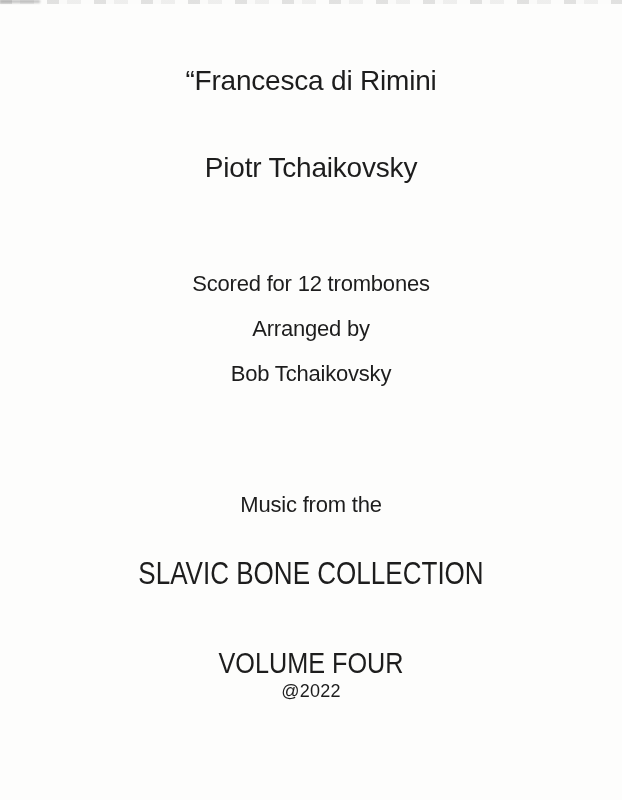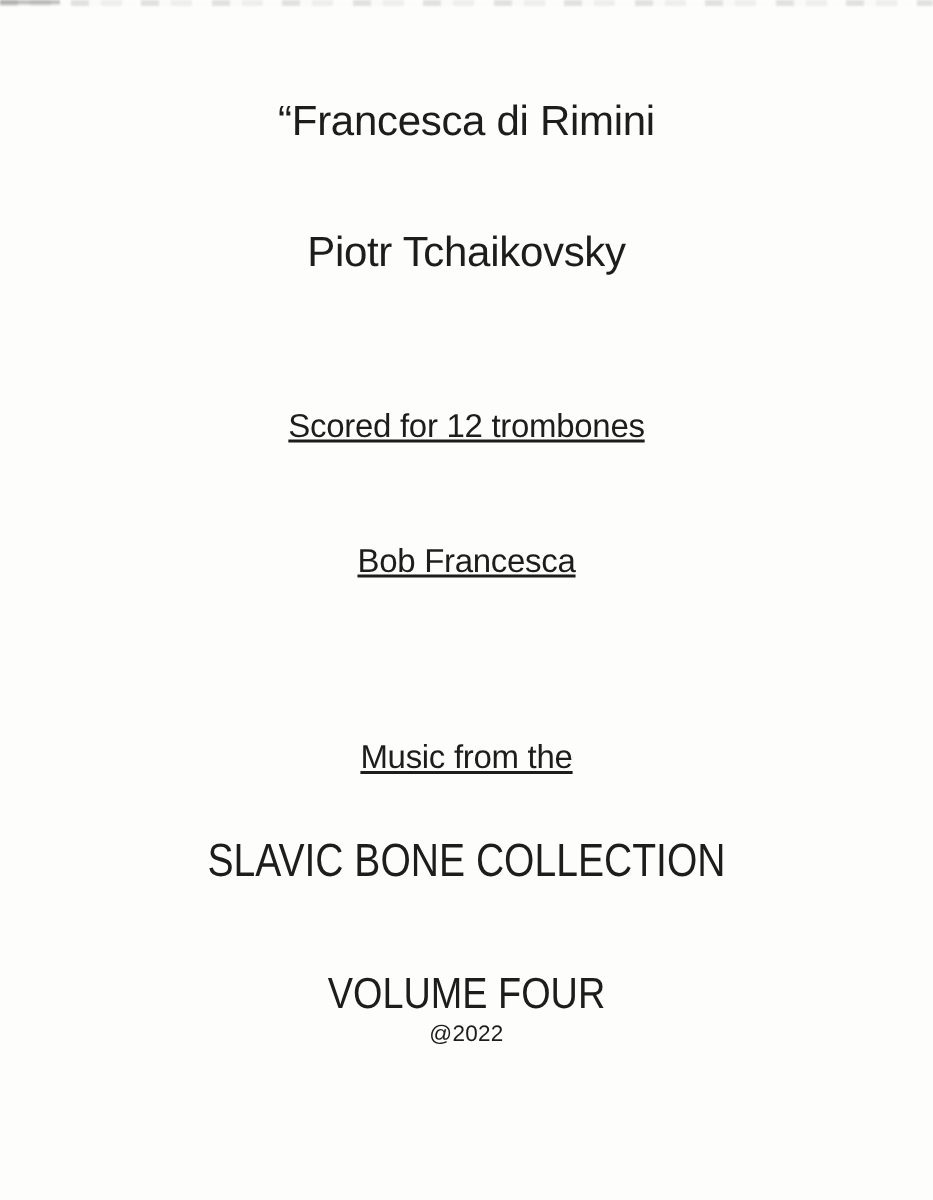"Scored for 12 trombones" .mid { text-decoration: underline -> none }
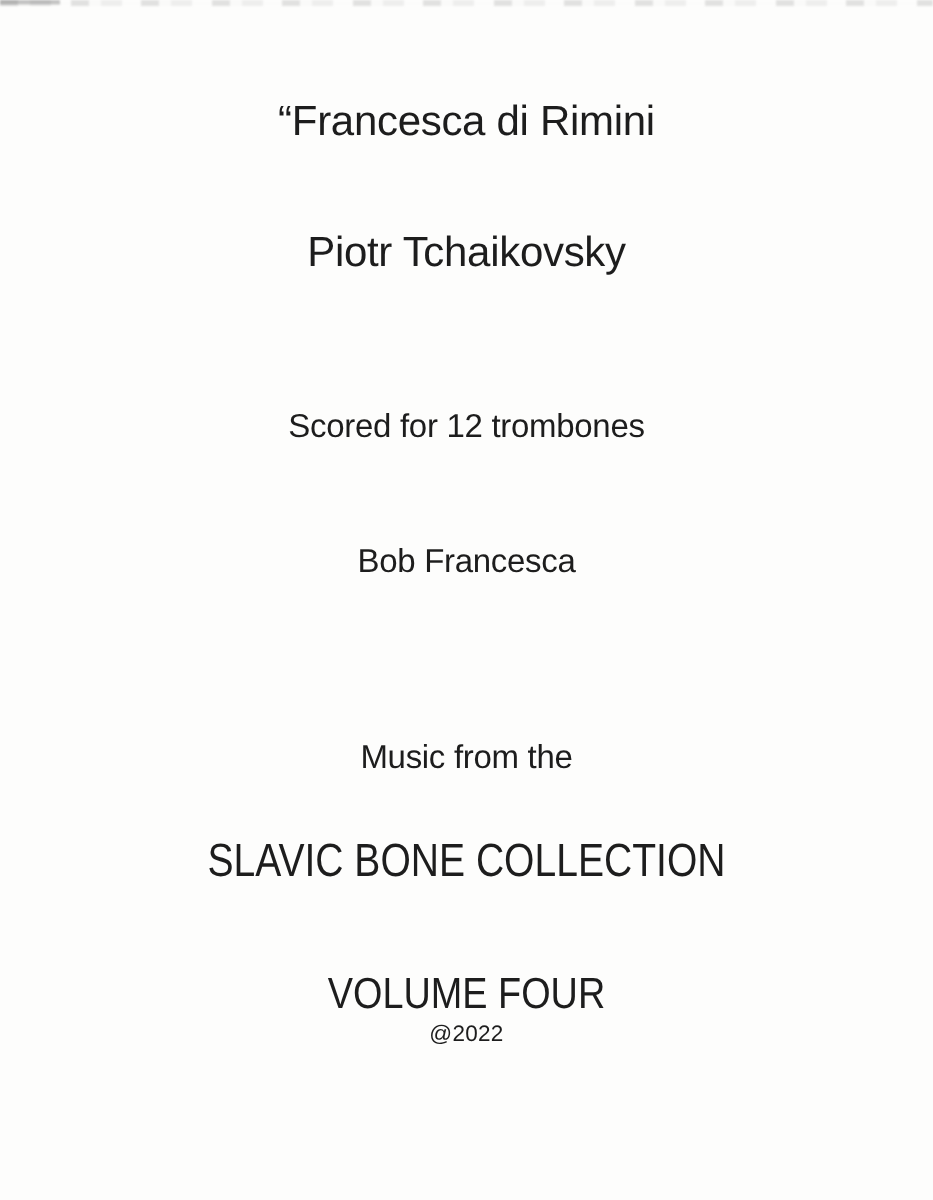"Arranged by" div.line { html: none -> <div>Arranged by</div> }
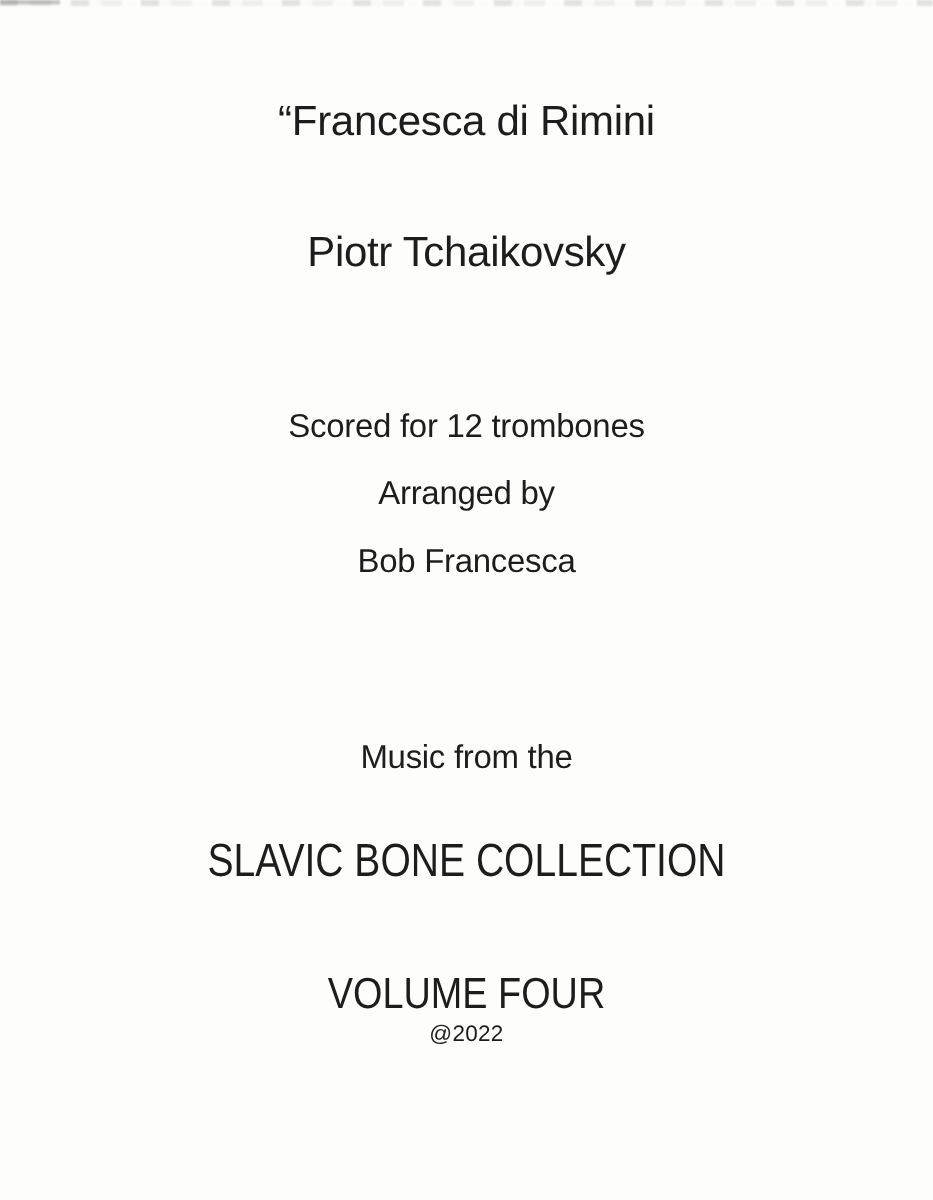"Bob Francesca" div.line { text: Francesca -> Tchaikovsky }
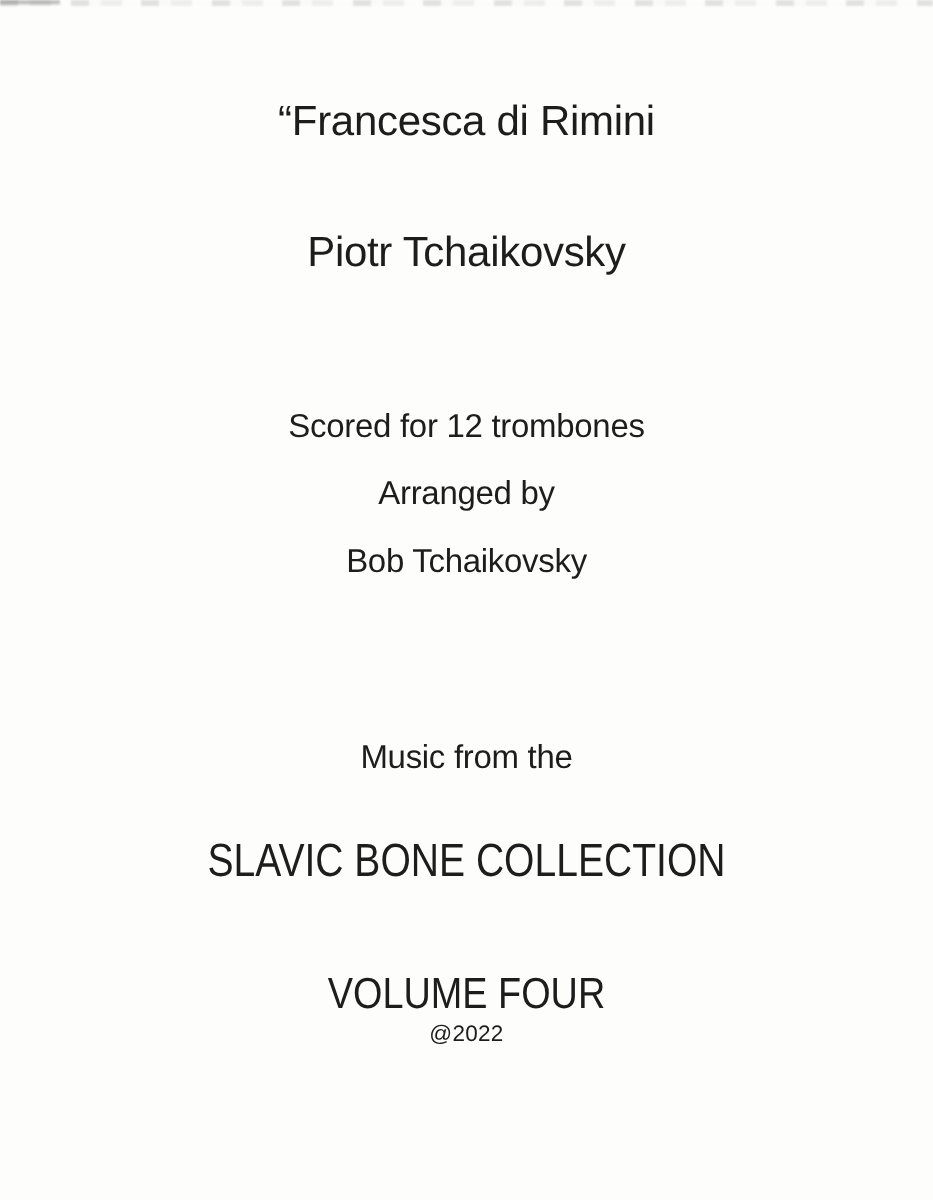"@2022" .copyright { font-size: 15px -> 18px }
